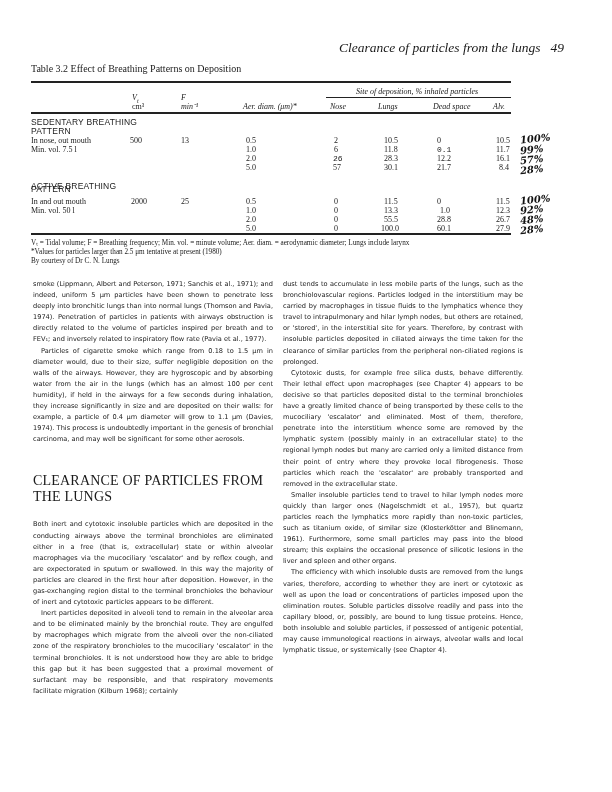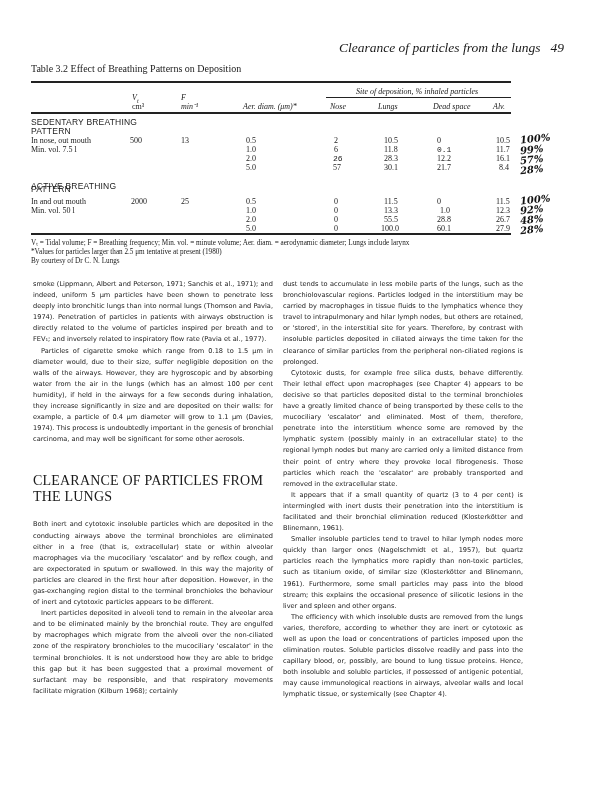"It appears that if a" p { html: <p>It appears that if a small quantity of quartz (3 to 4 per cent) is intermingled with inert dusts their penetration into the interstitium is facilitated and their bronchial elimination reduced (Klosterkötter and Blinemann, 1961).</p> -> none }
